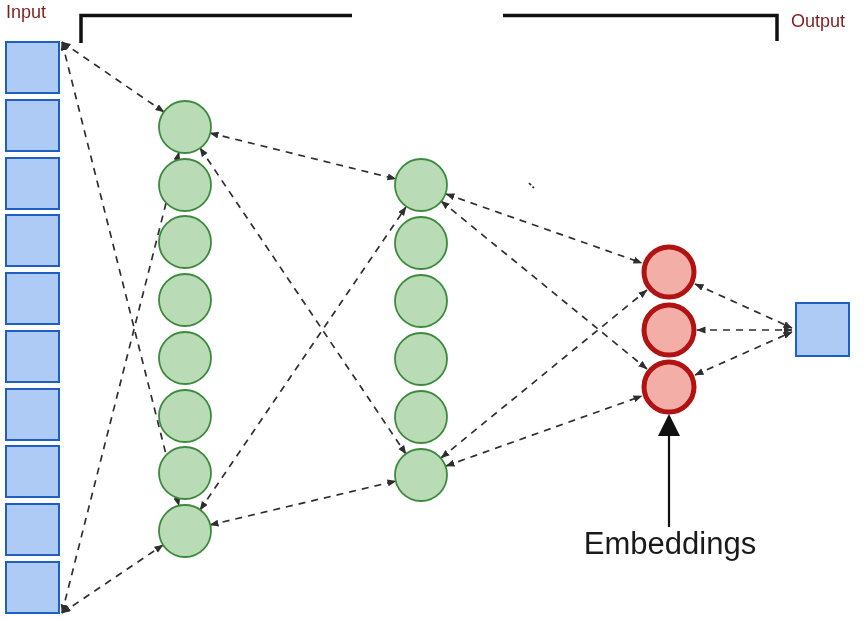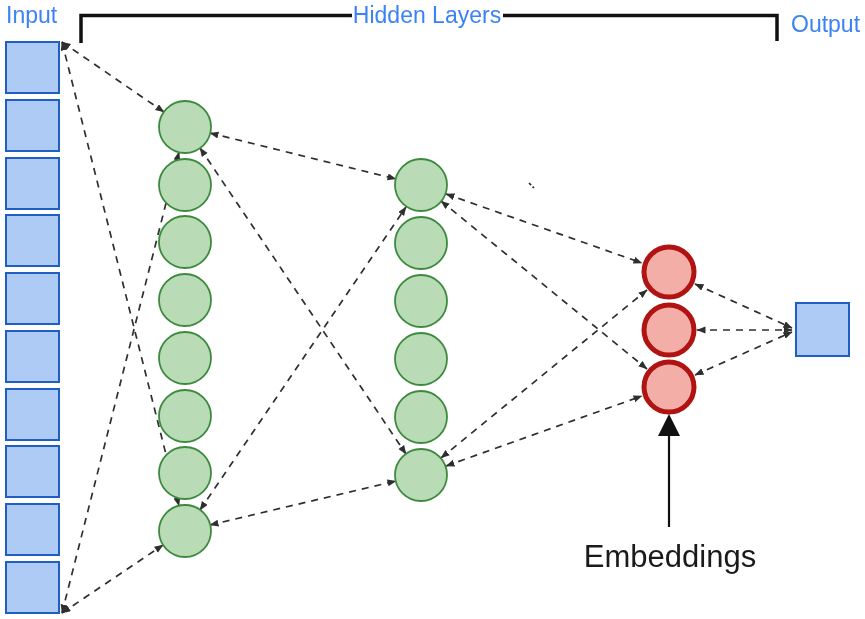"Input" .diagram-label { color: #3b82f6 -> #7f1d1d; font-size: 23px -> 18px }
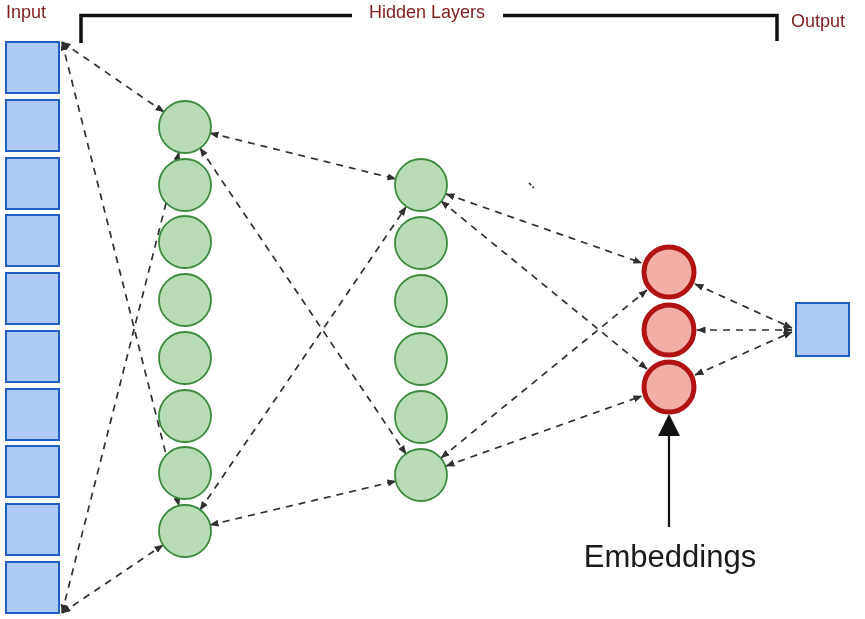"Hidden Layers" div.diagram-label { html: <div>Hidden Layers</div> -> none }
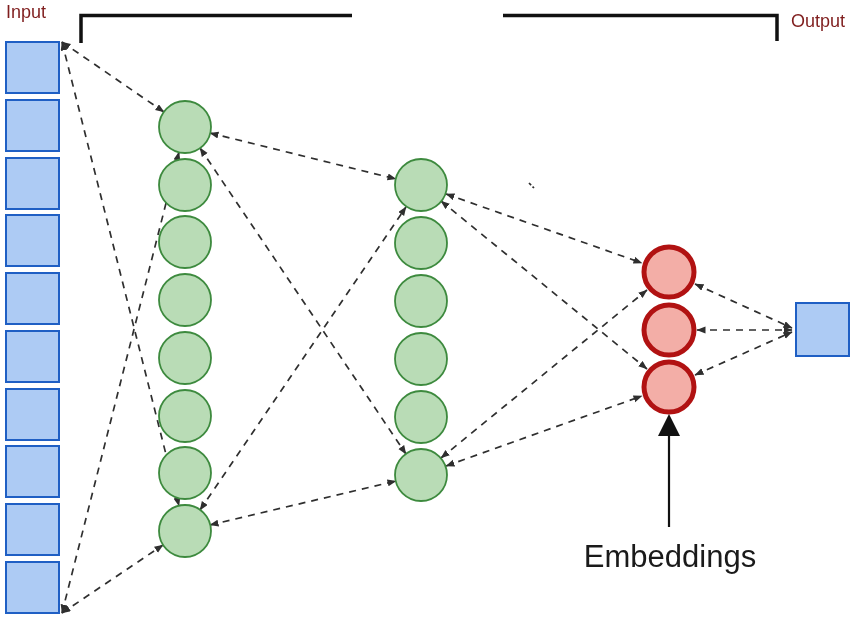"Embeddings" #embeddings-label { margin-top: 13px -> none }
